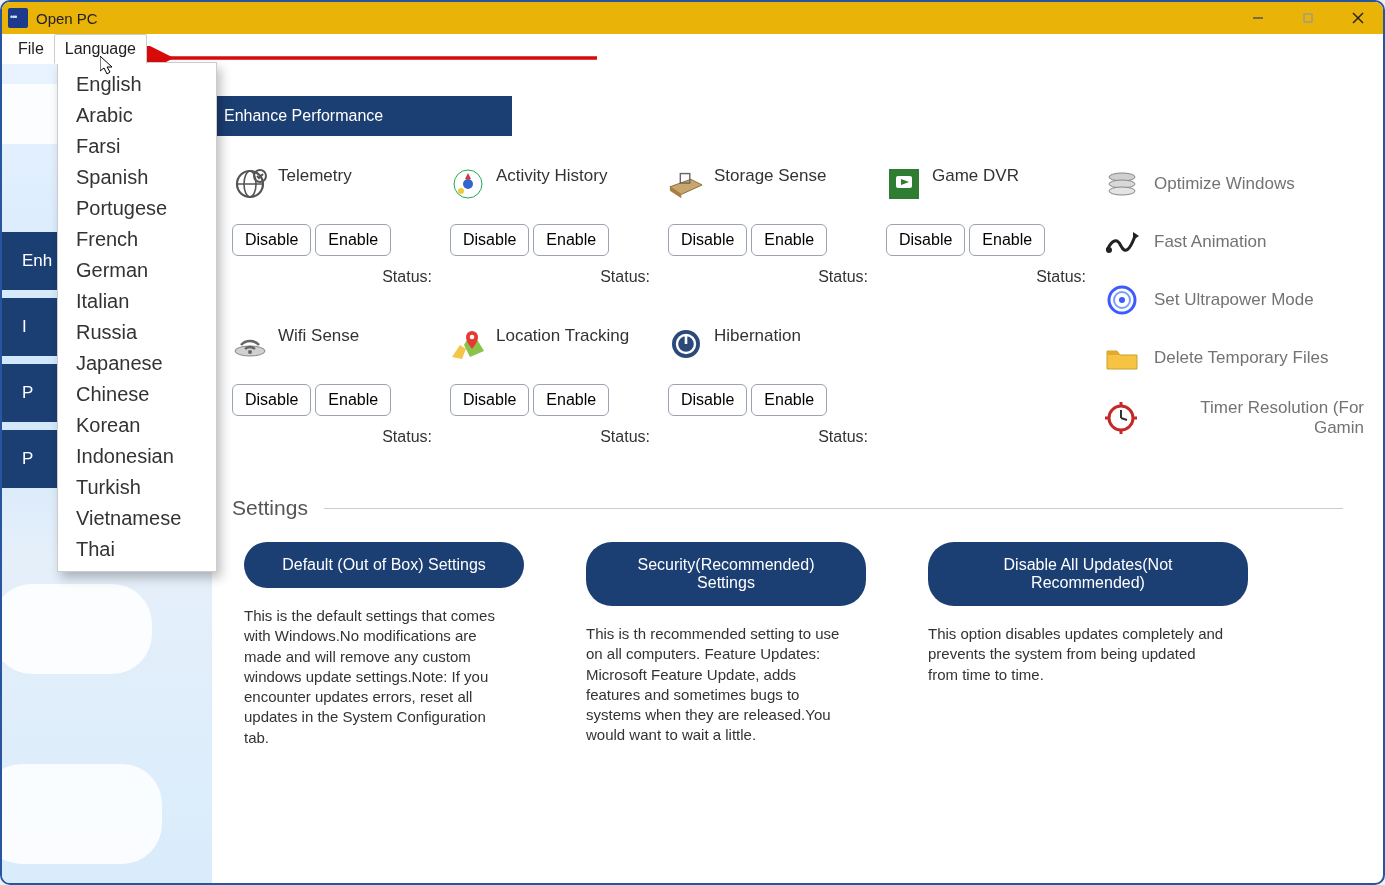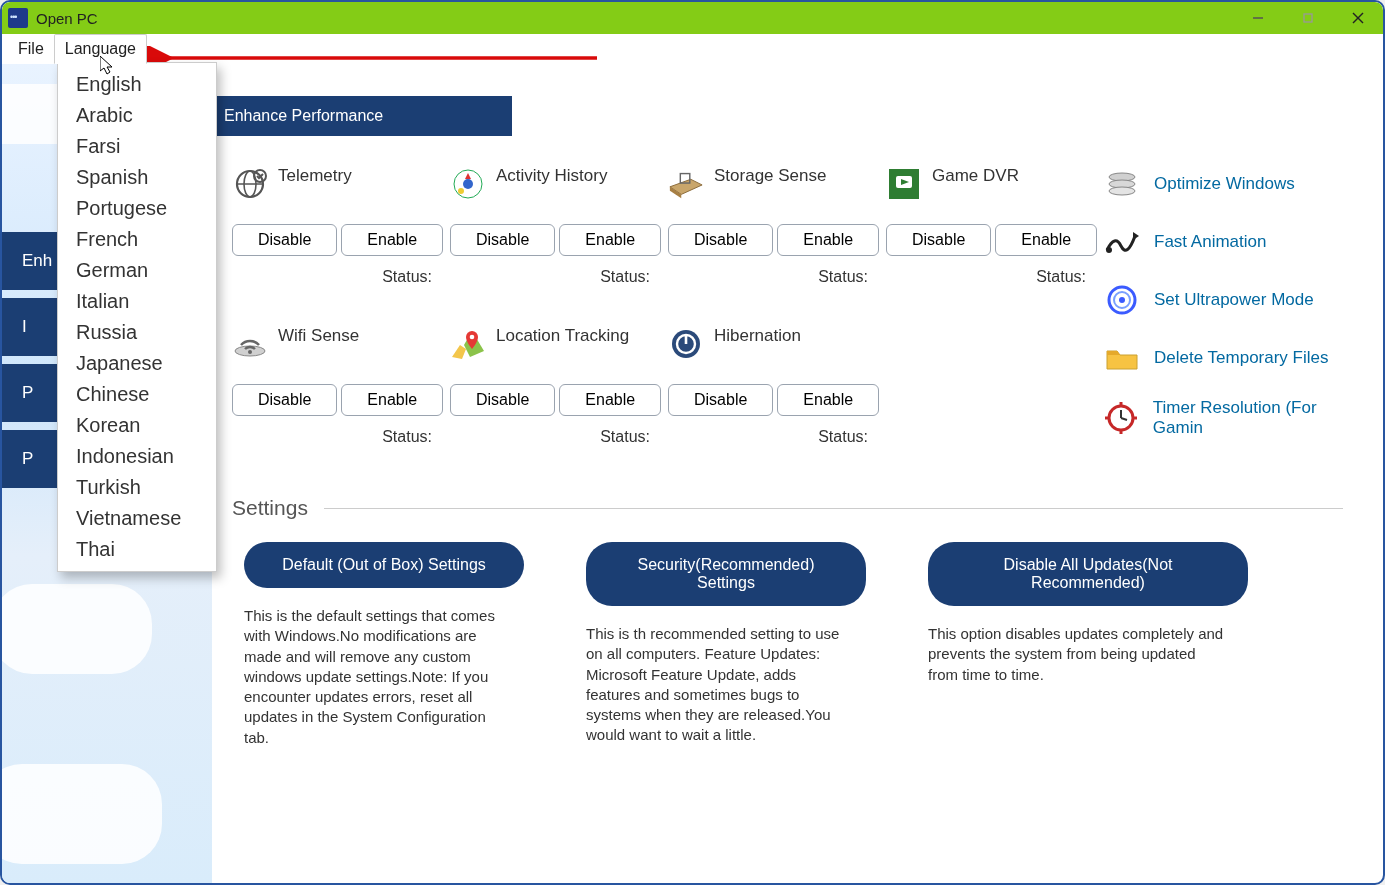"Open PC" .titlebar { background: #84cc16 -> #eab308 }
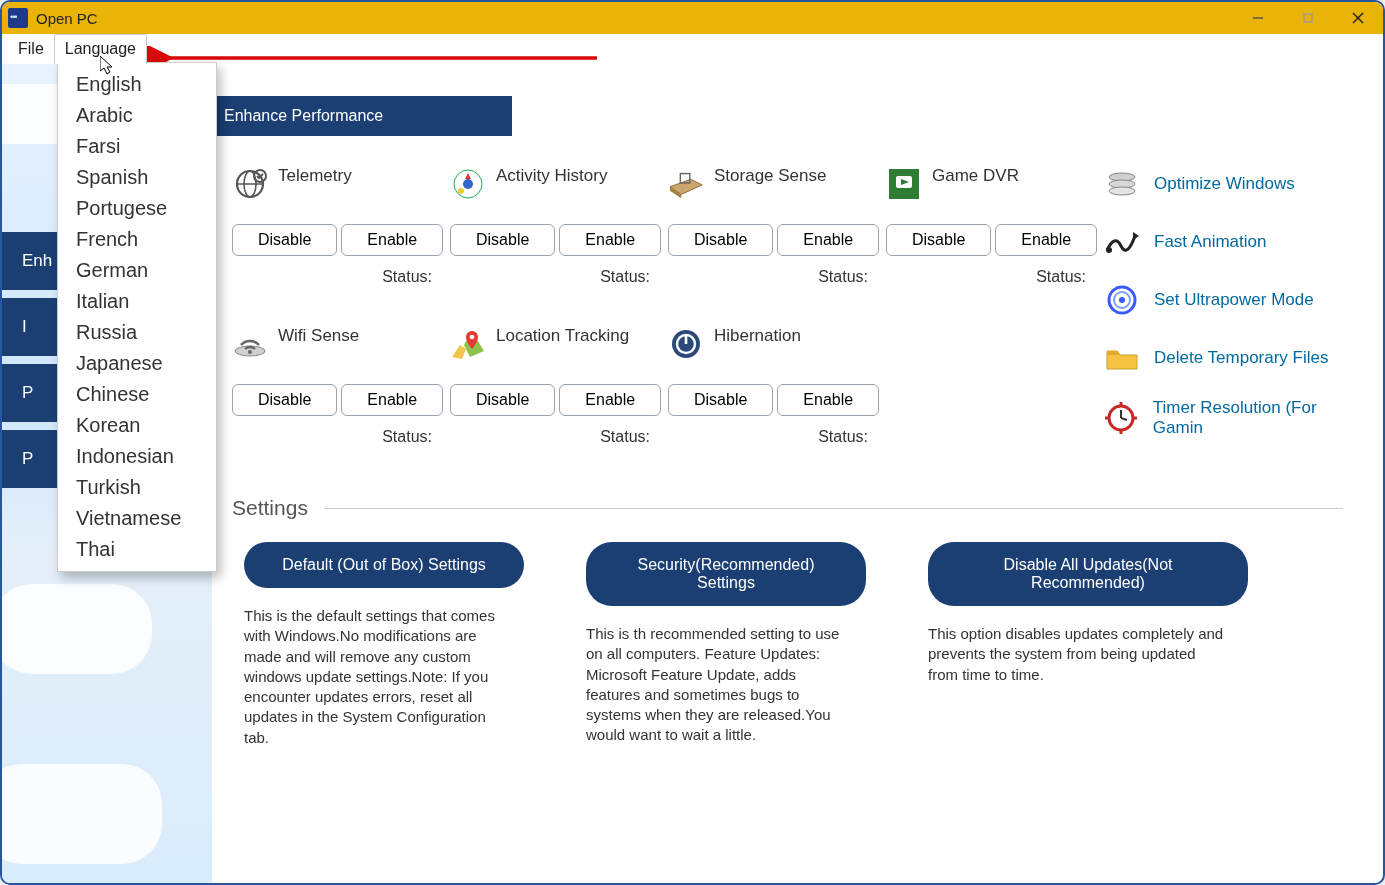"Optimize Windows" .action { color: #0369a1 -> #737373; text-align: none -> right }
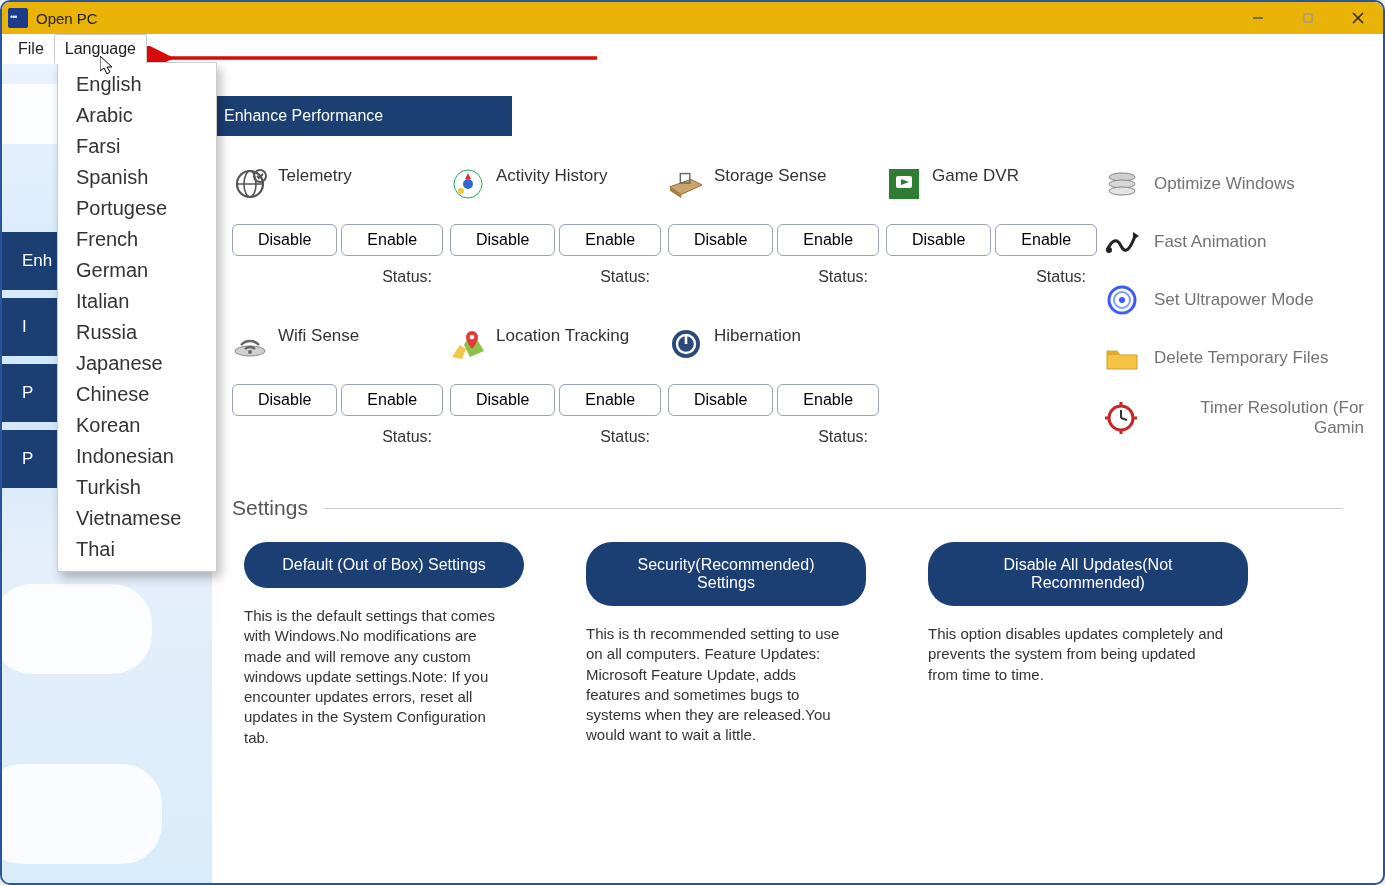"Disable" .pill { padding: 6px 25px -> 6px 12px }
